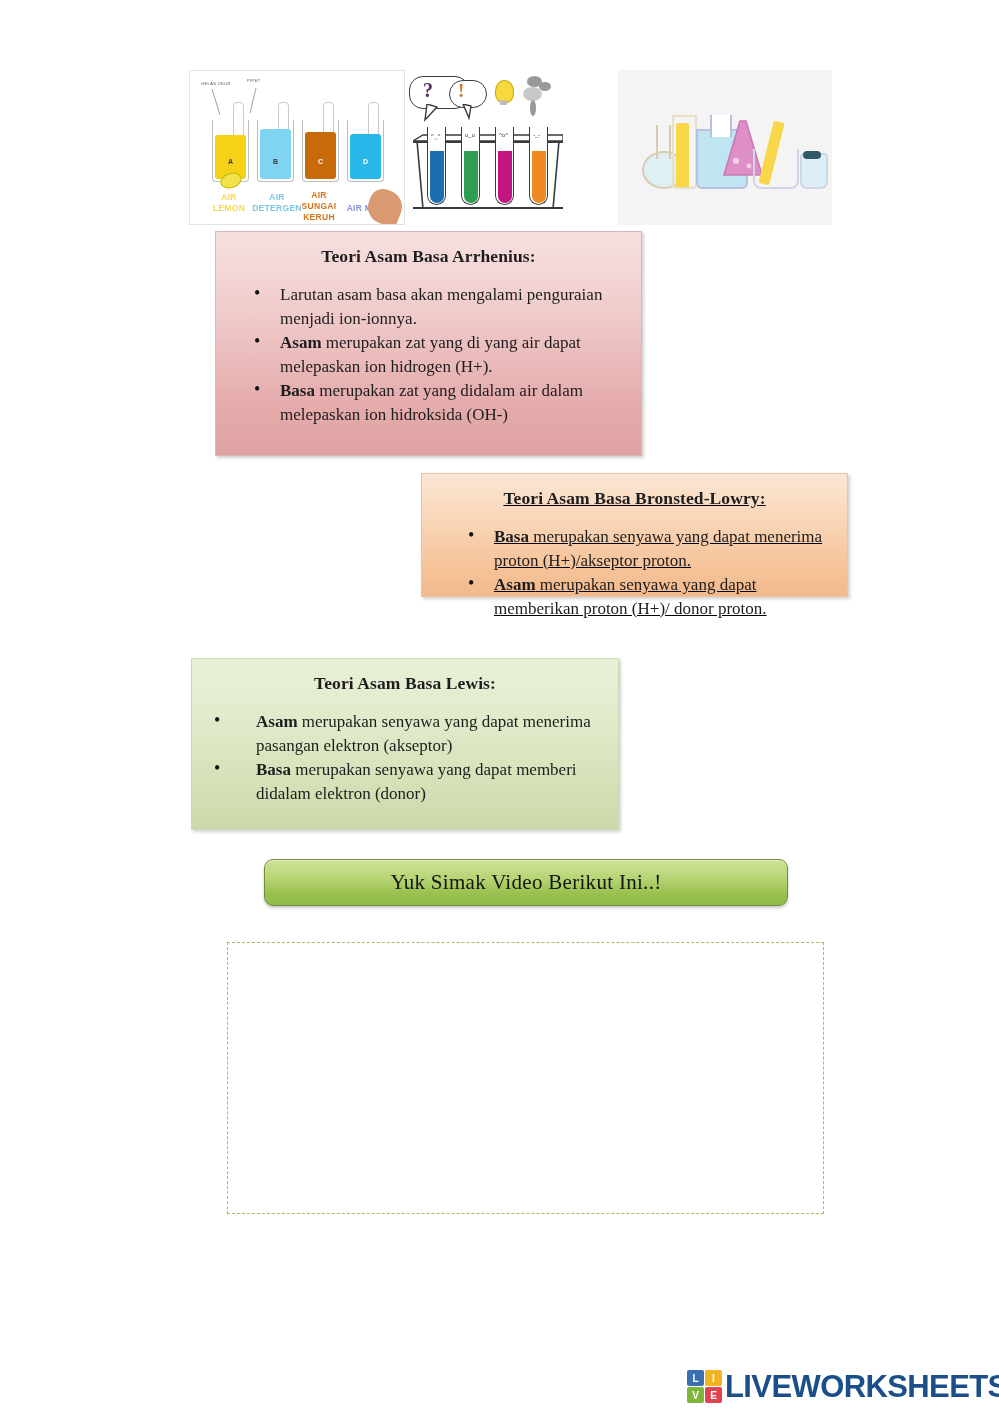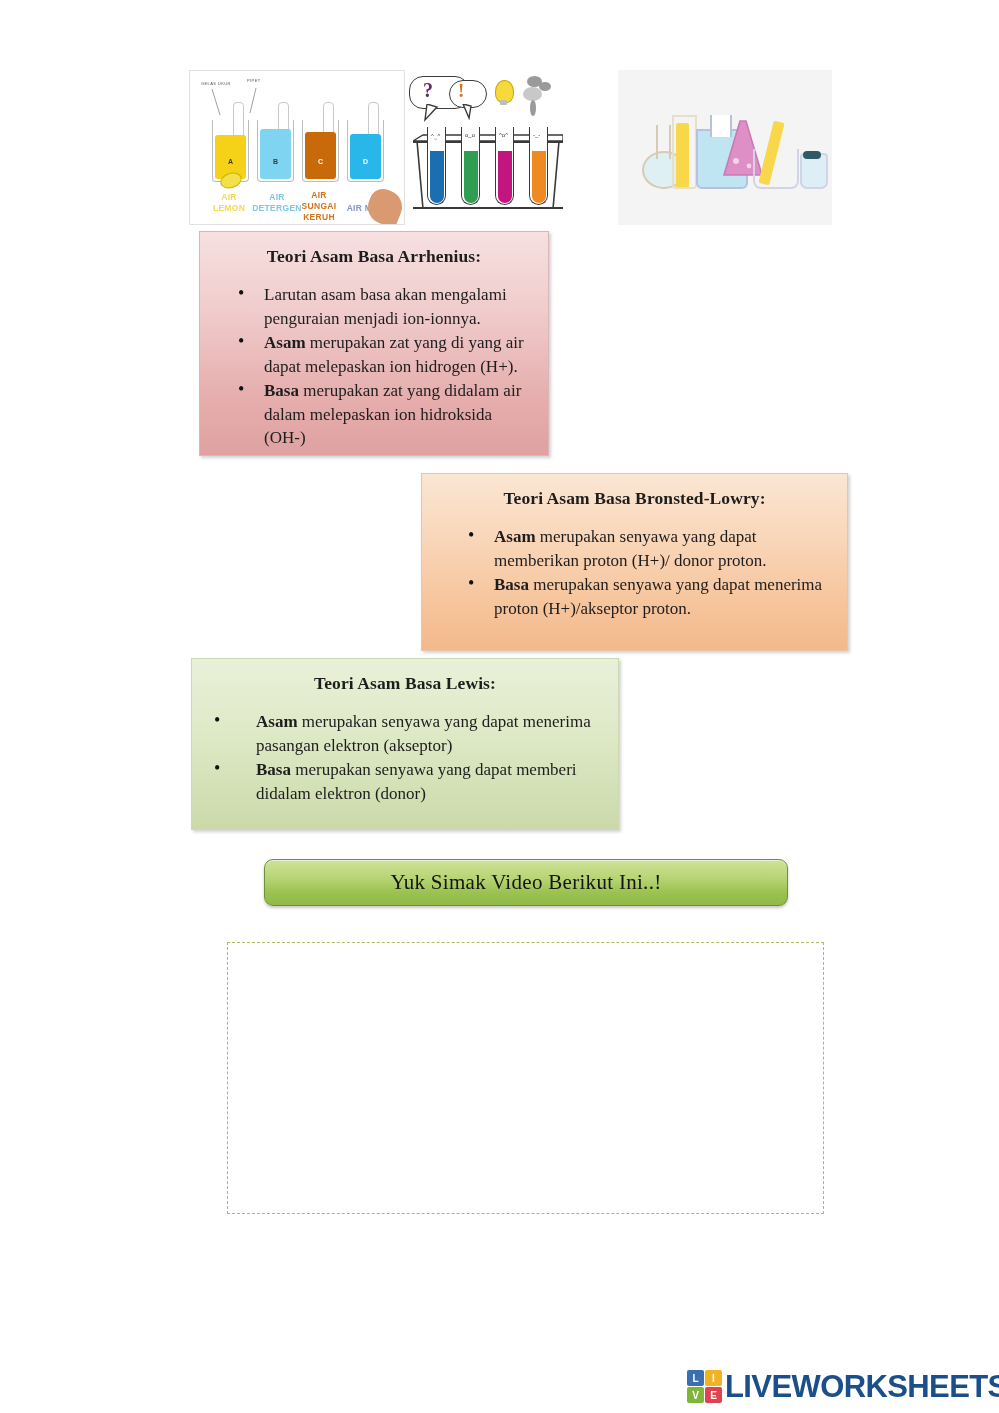"Teori Asam Basa Arrhenius:" .box-arrhenius { left: 199px -> 215px; width: 350px -> 427px }
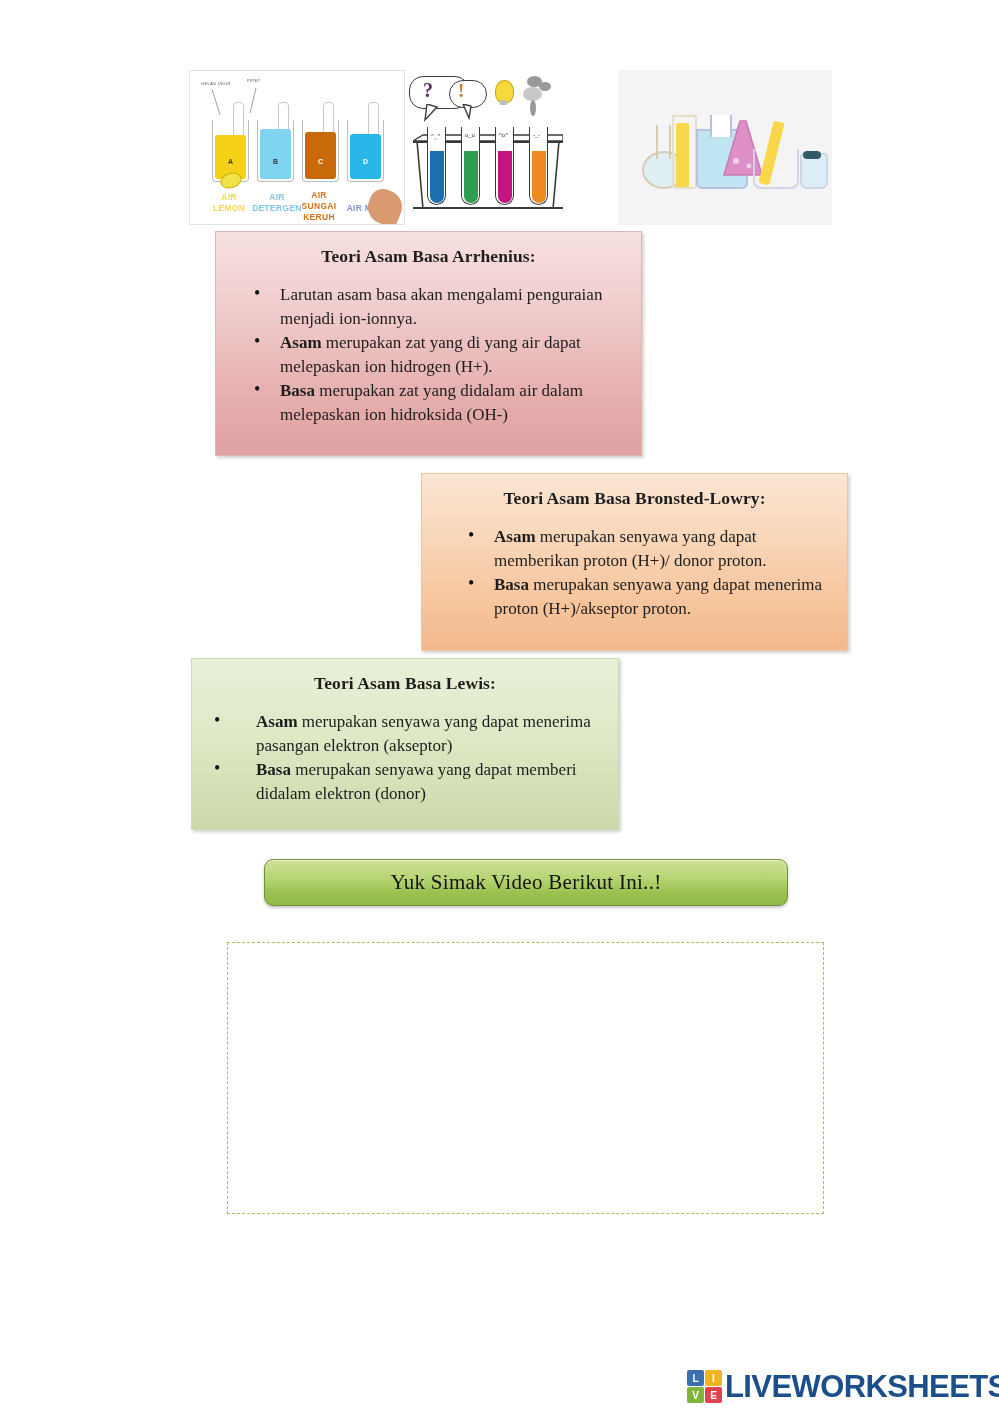"Teori Asam Basa Bronsted-Lowry:" .box-bronsted { height: 178px -> 124px; text-decoration: none -> underline }
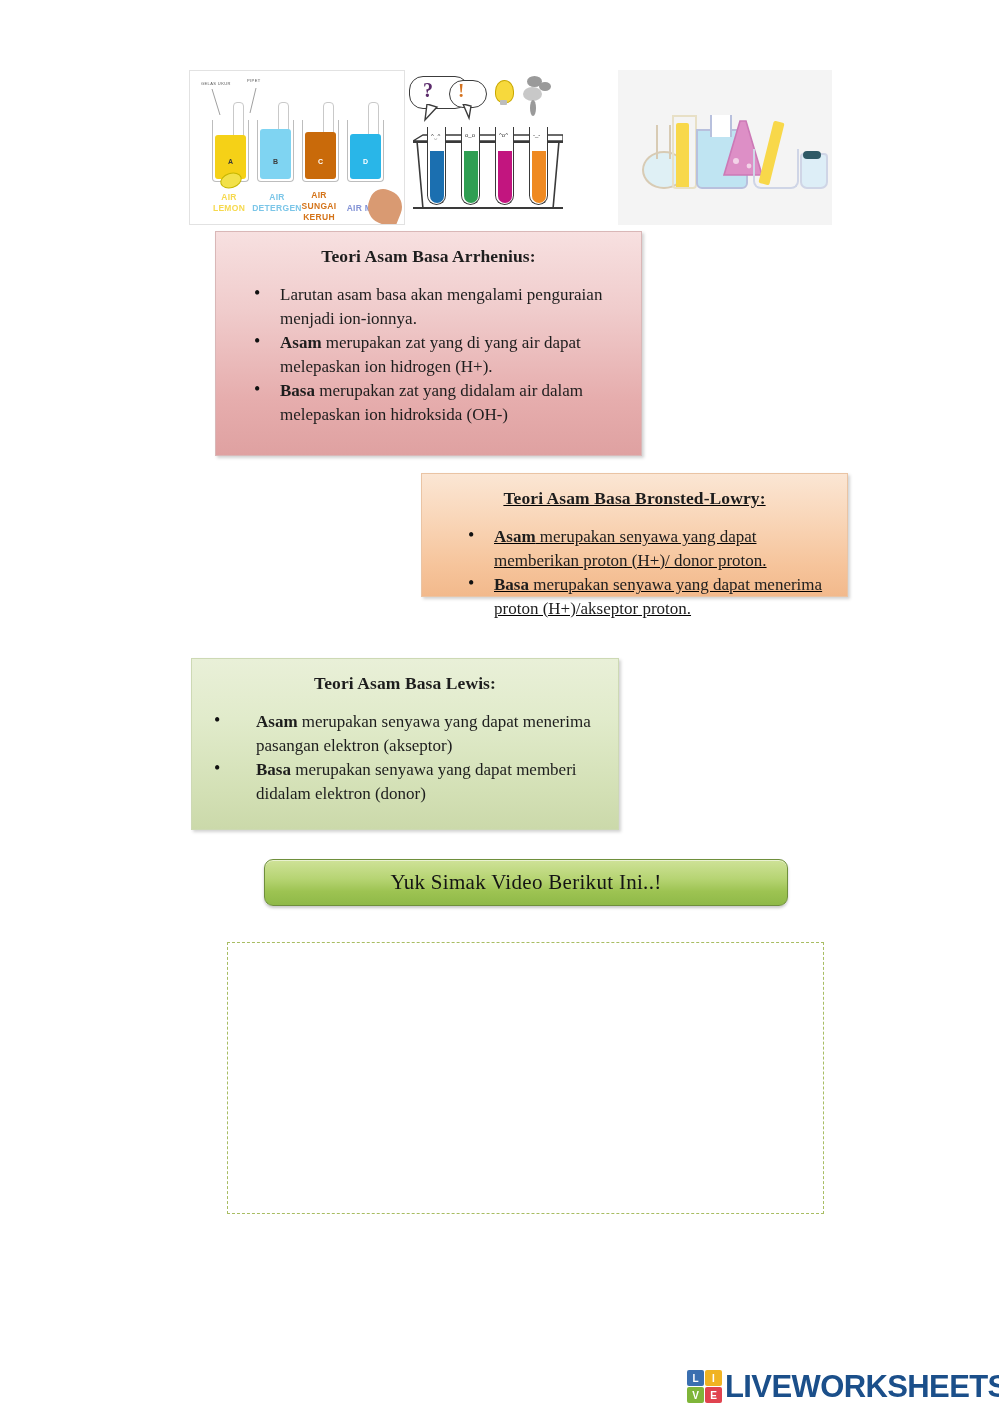"Asam merupakan senyawa yang dapat memberikan" li { order: before "Basa merupakan senyawa yang dapat menerima" -> after "Basa merupakan senyawa yang dapat menerima" }
